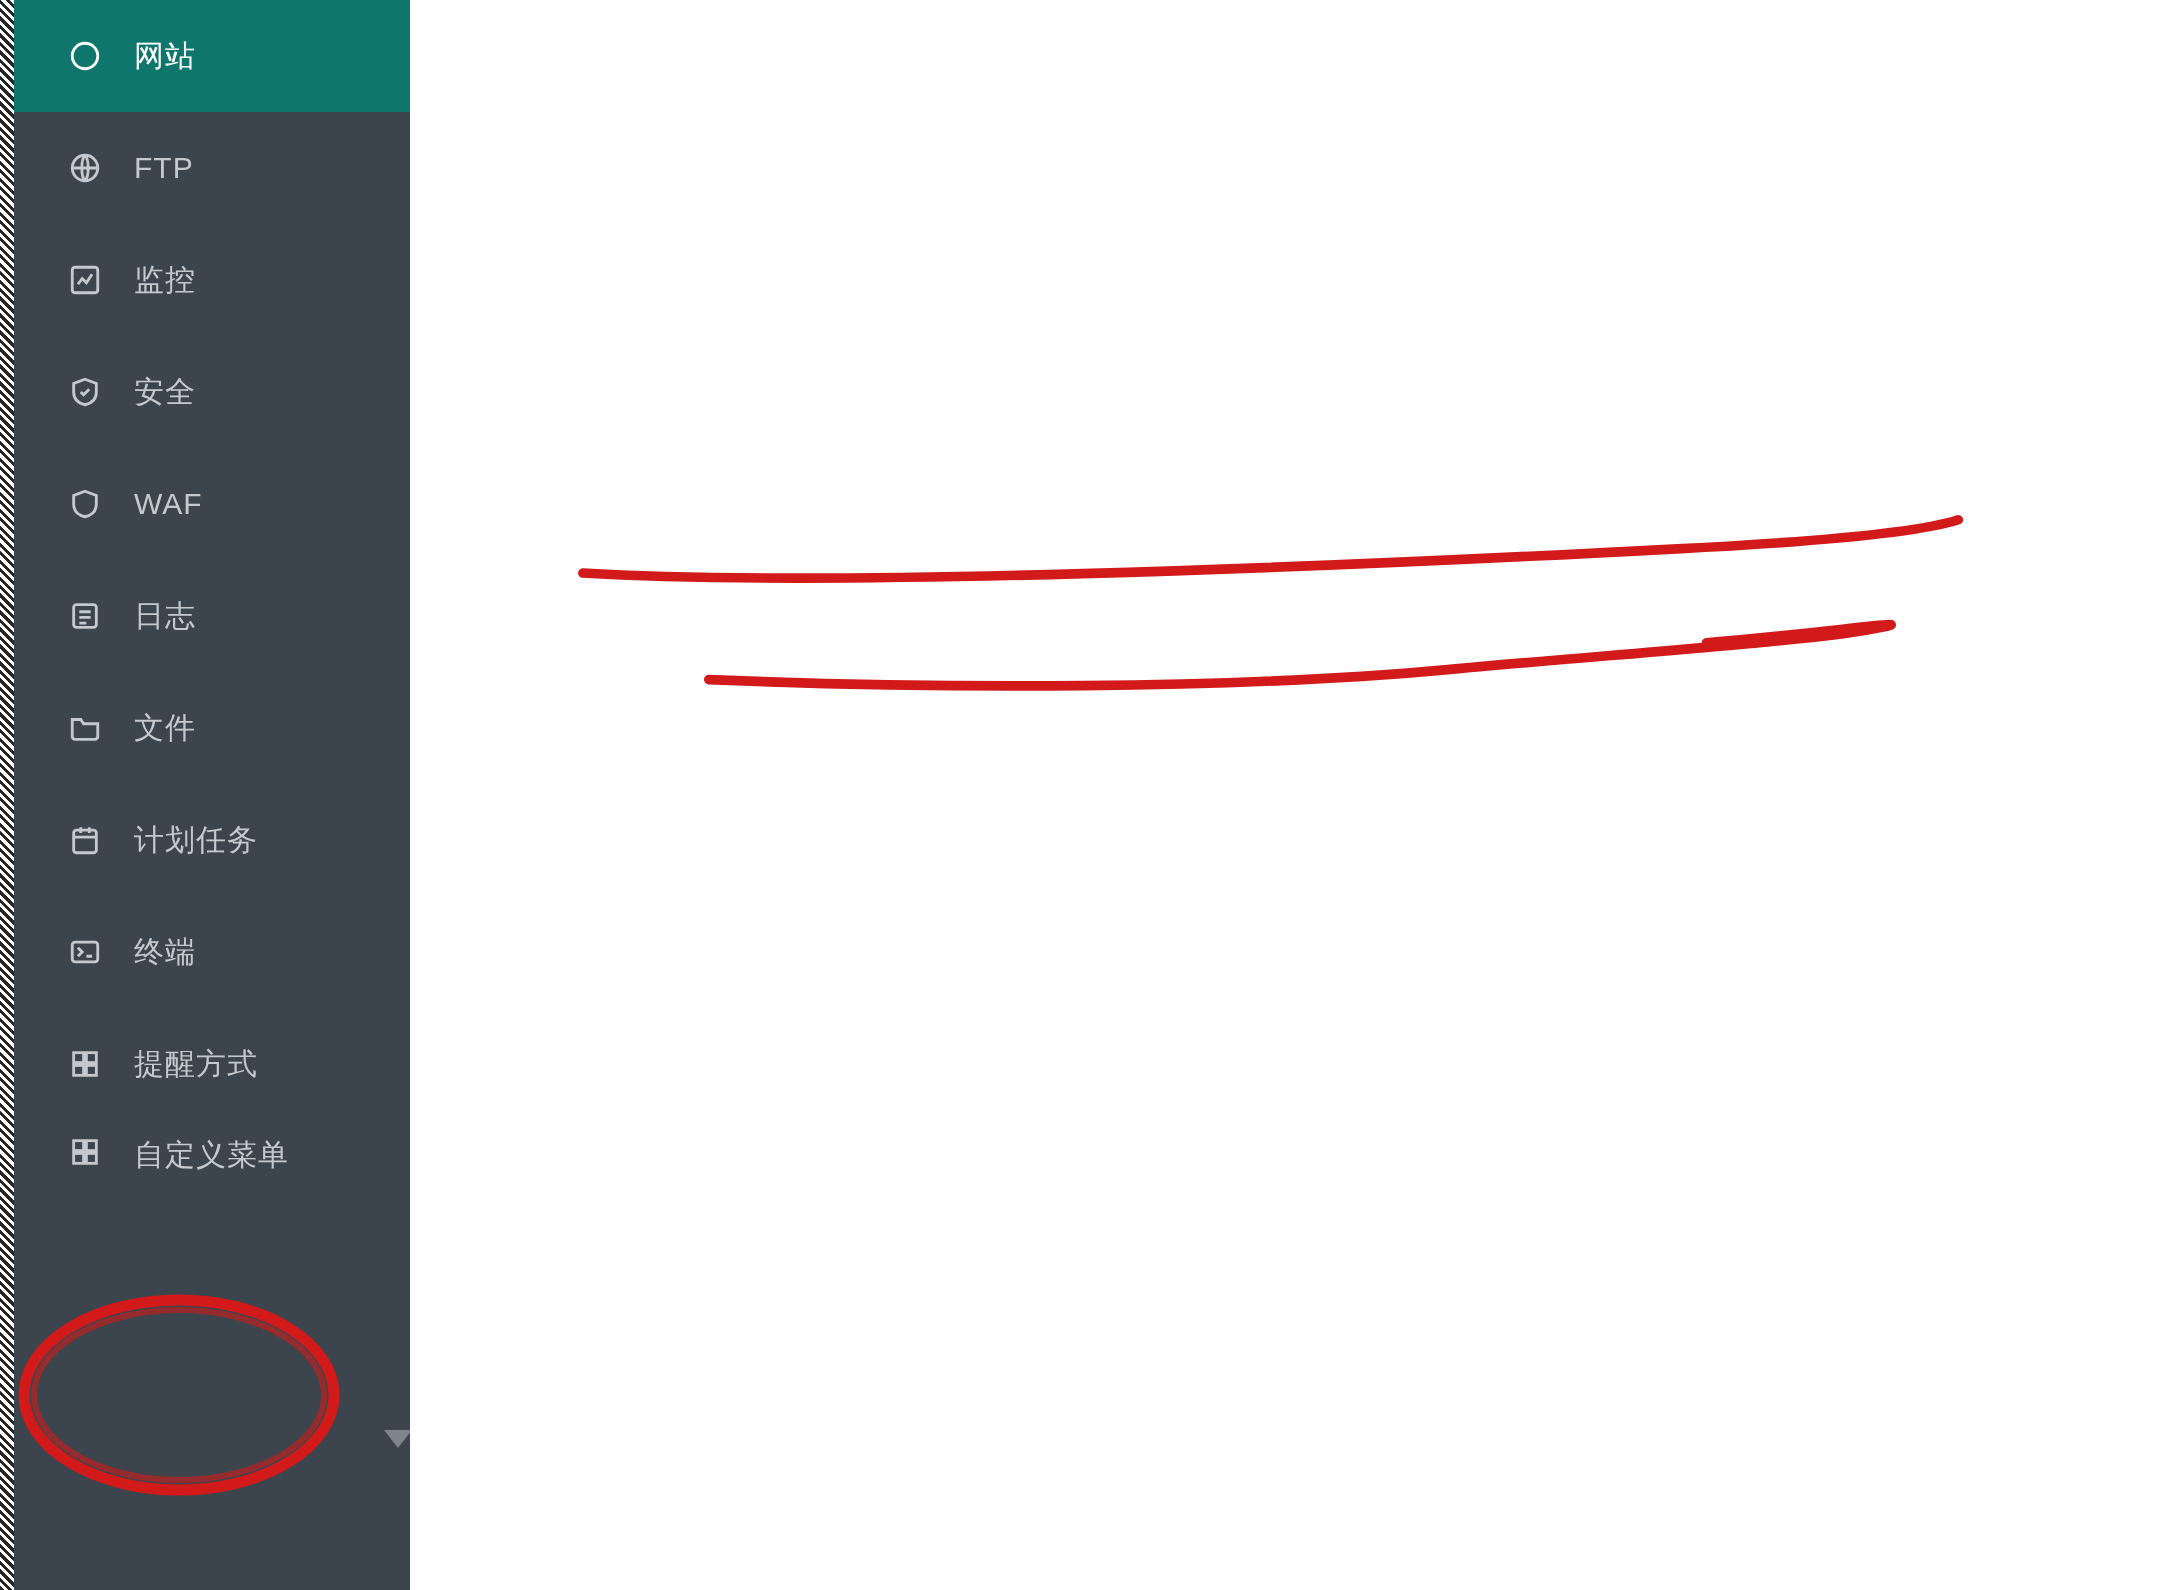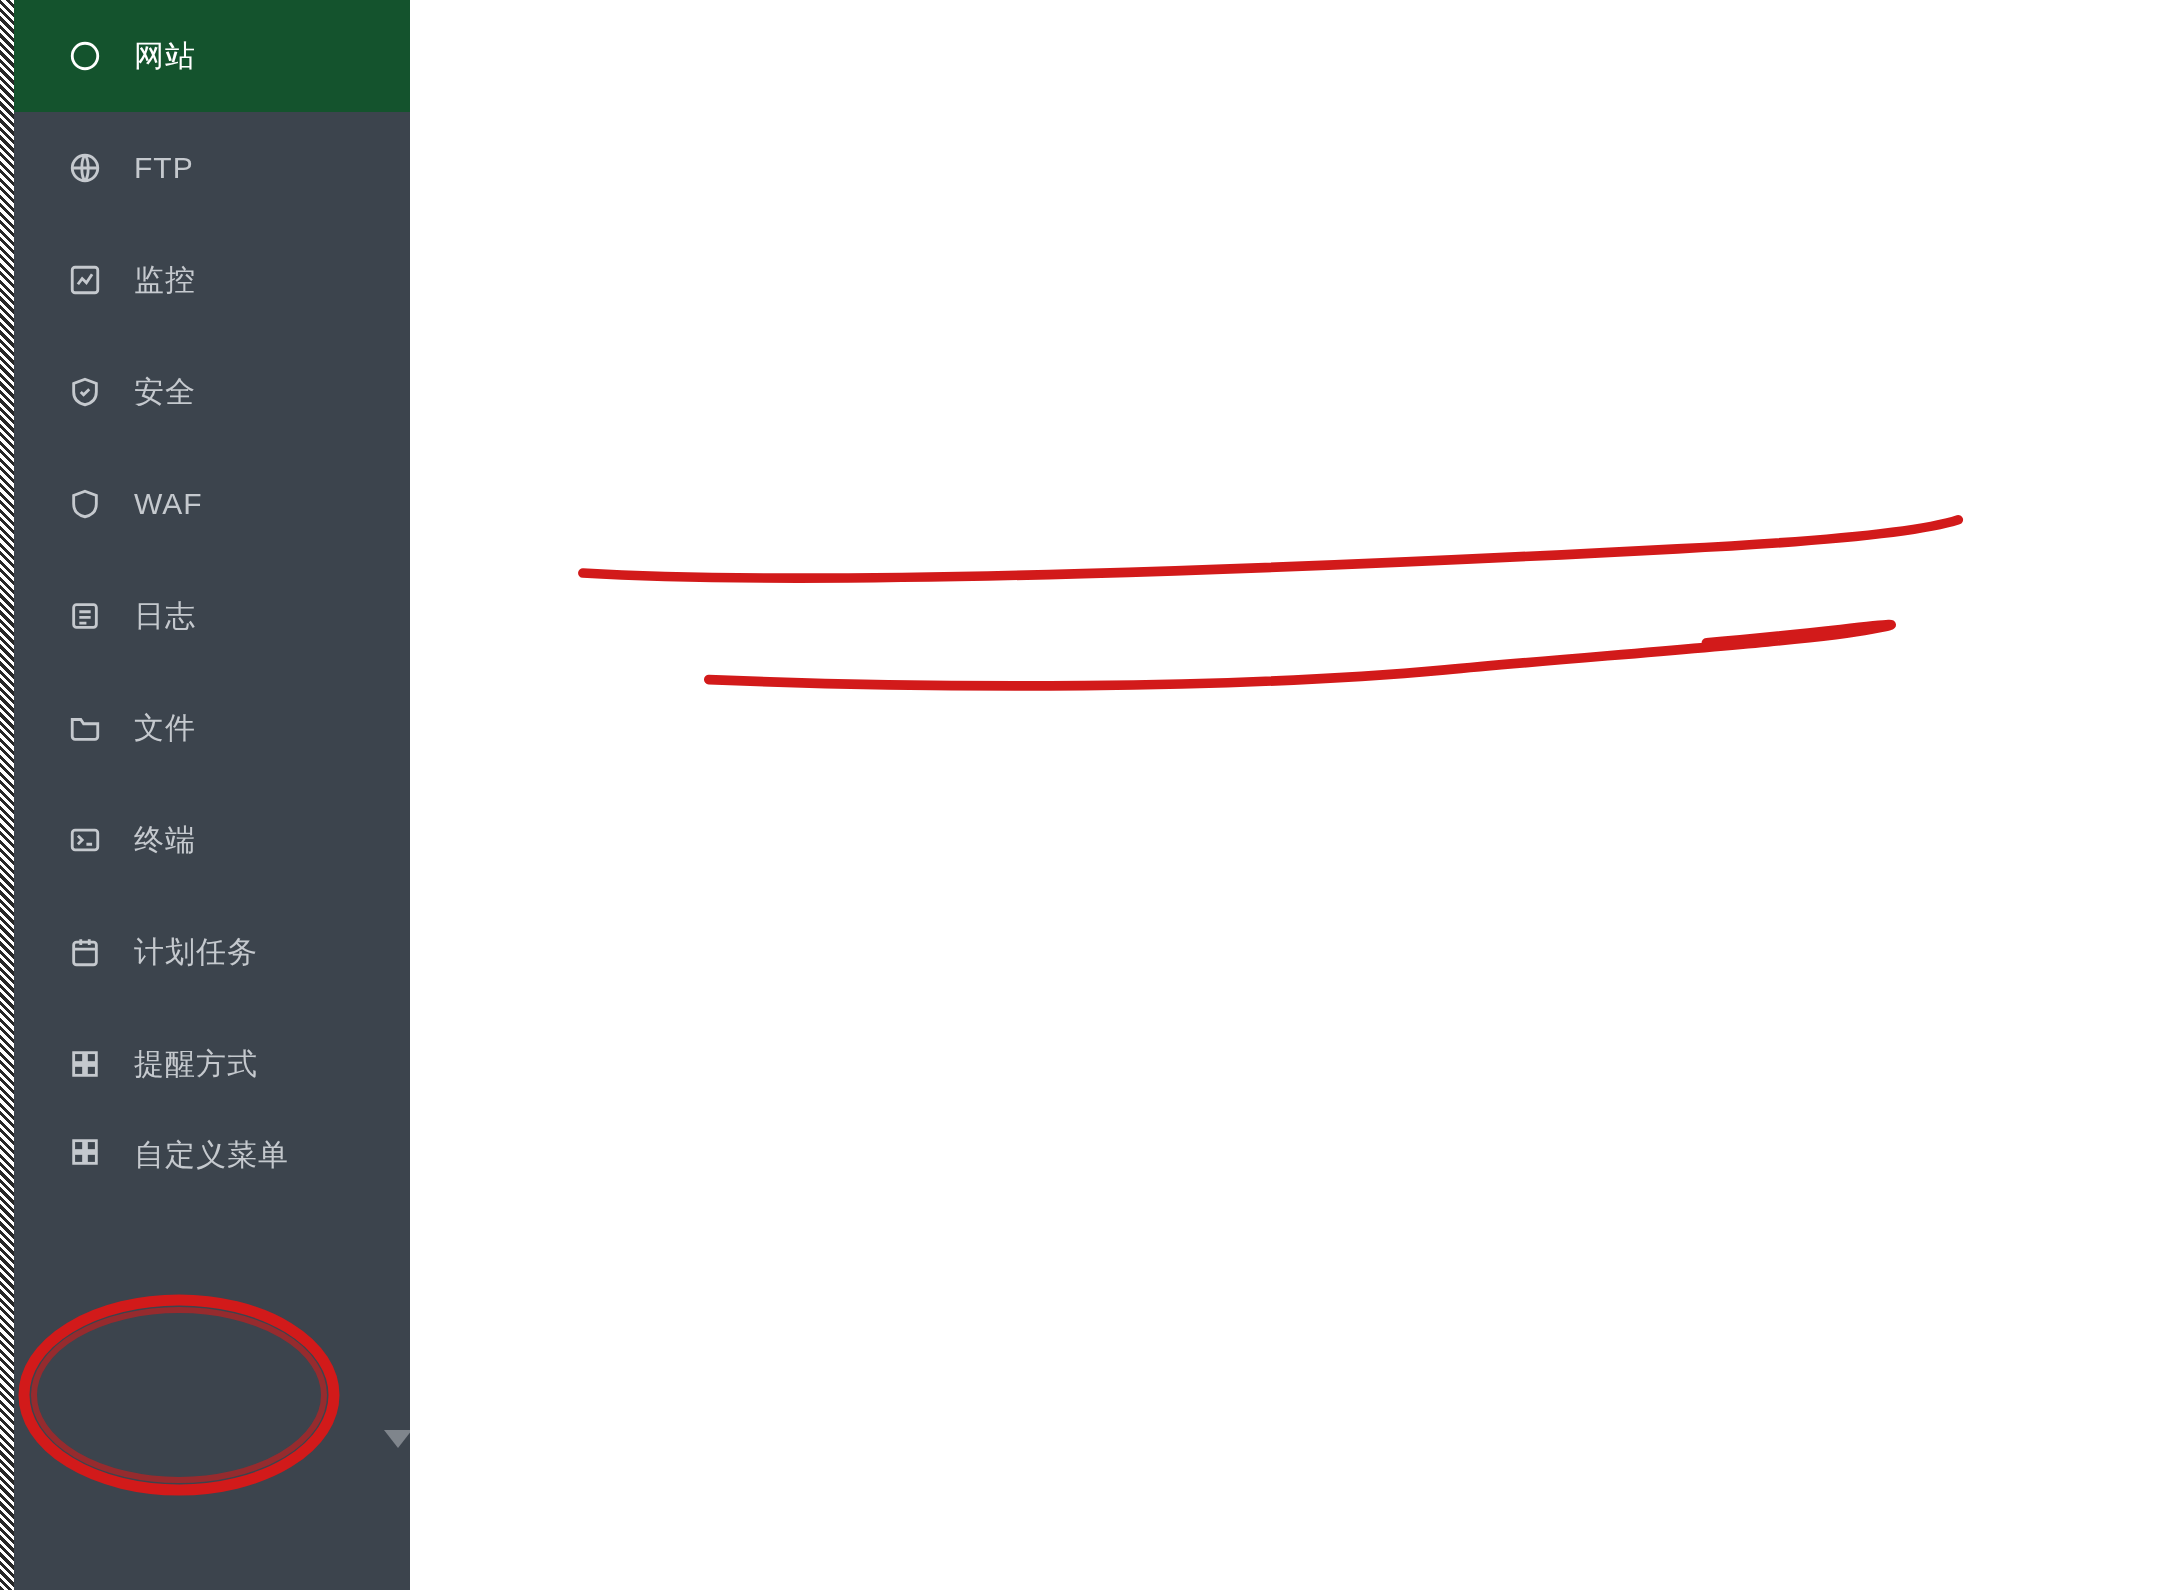"网站" .sidebar .item.active { background: #14532d -> #0f766e }
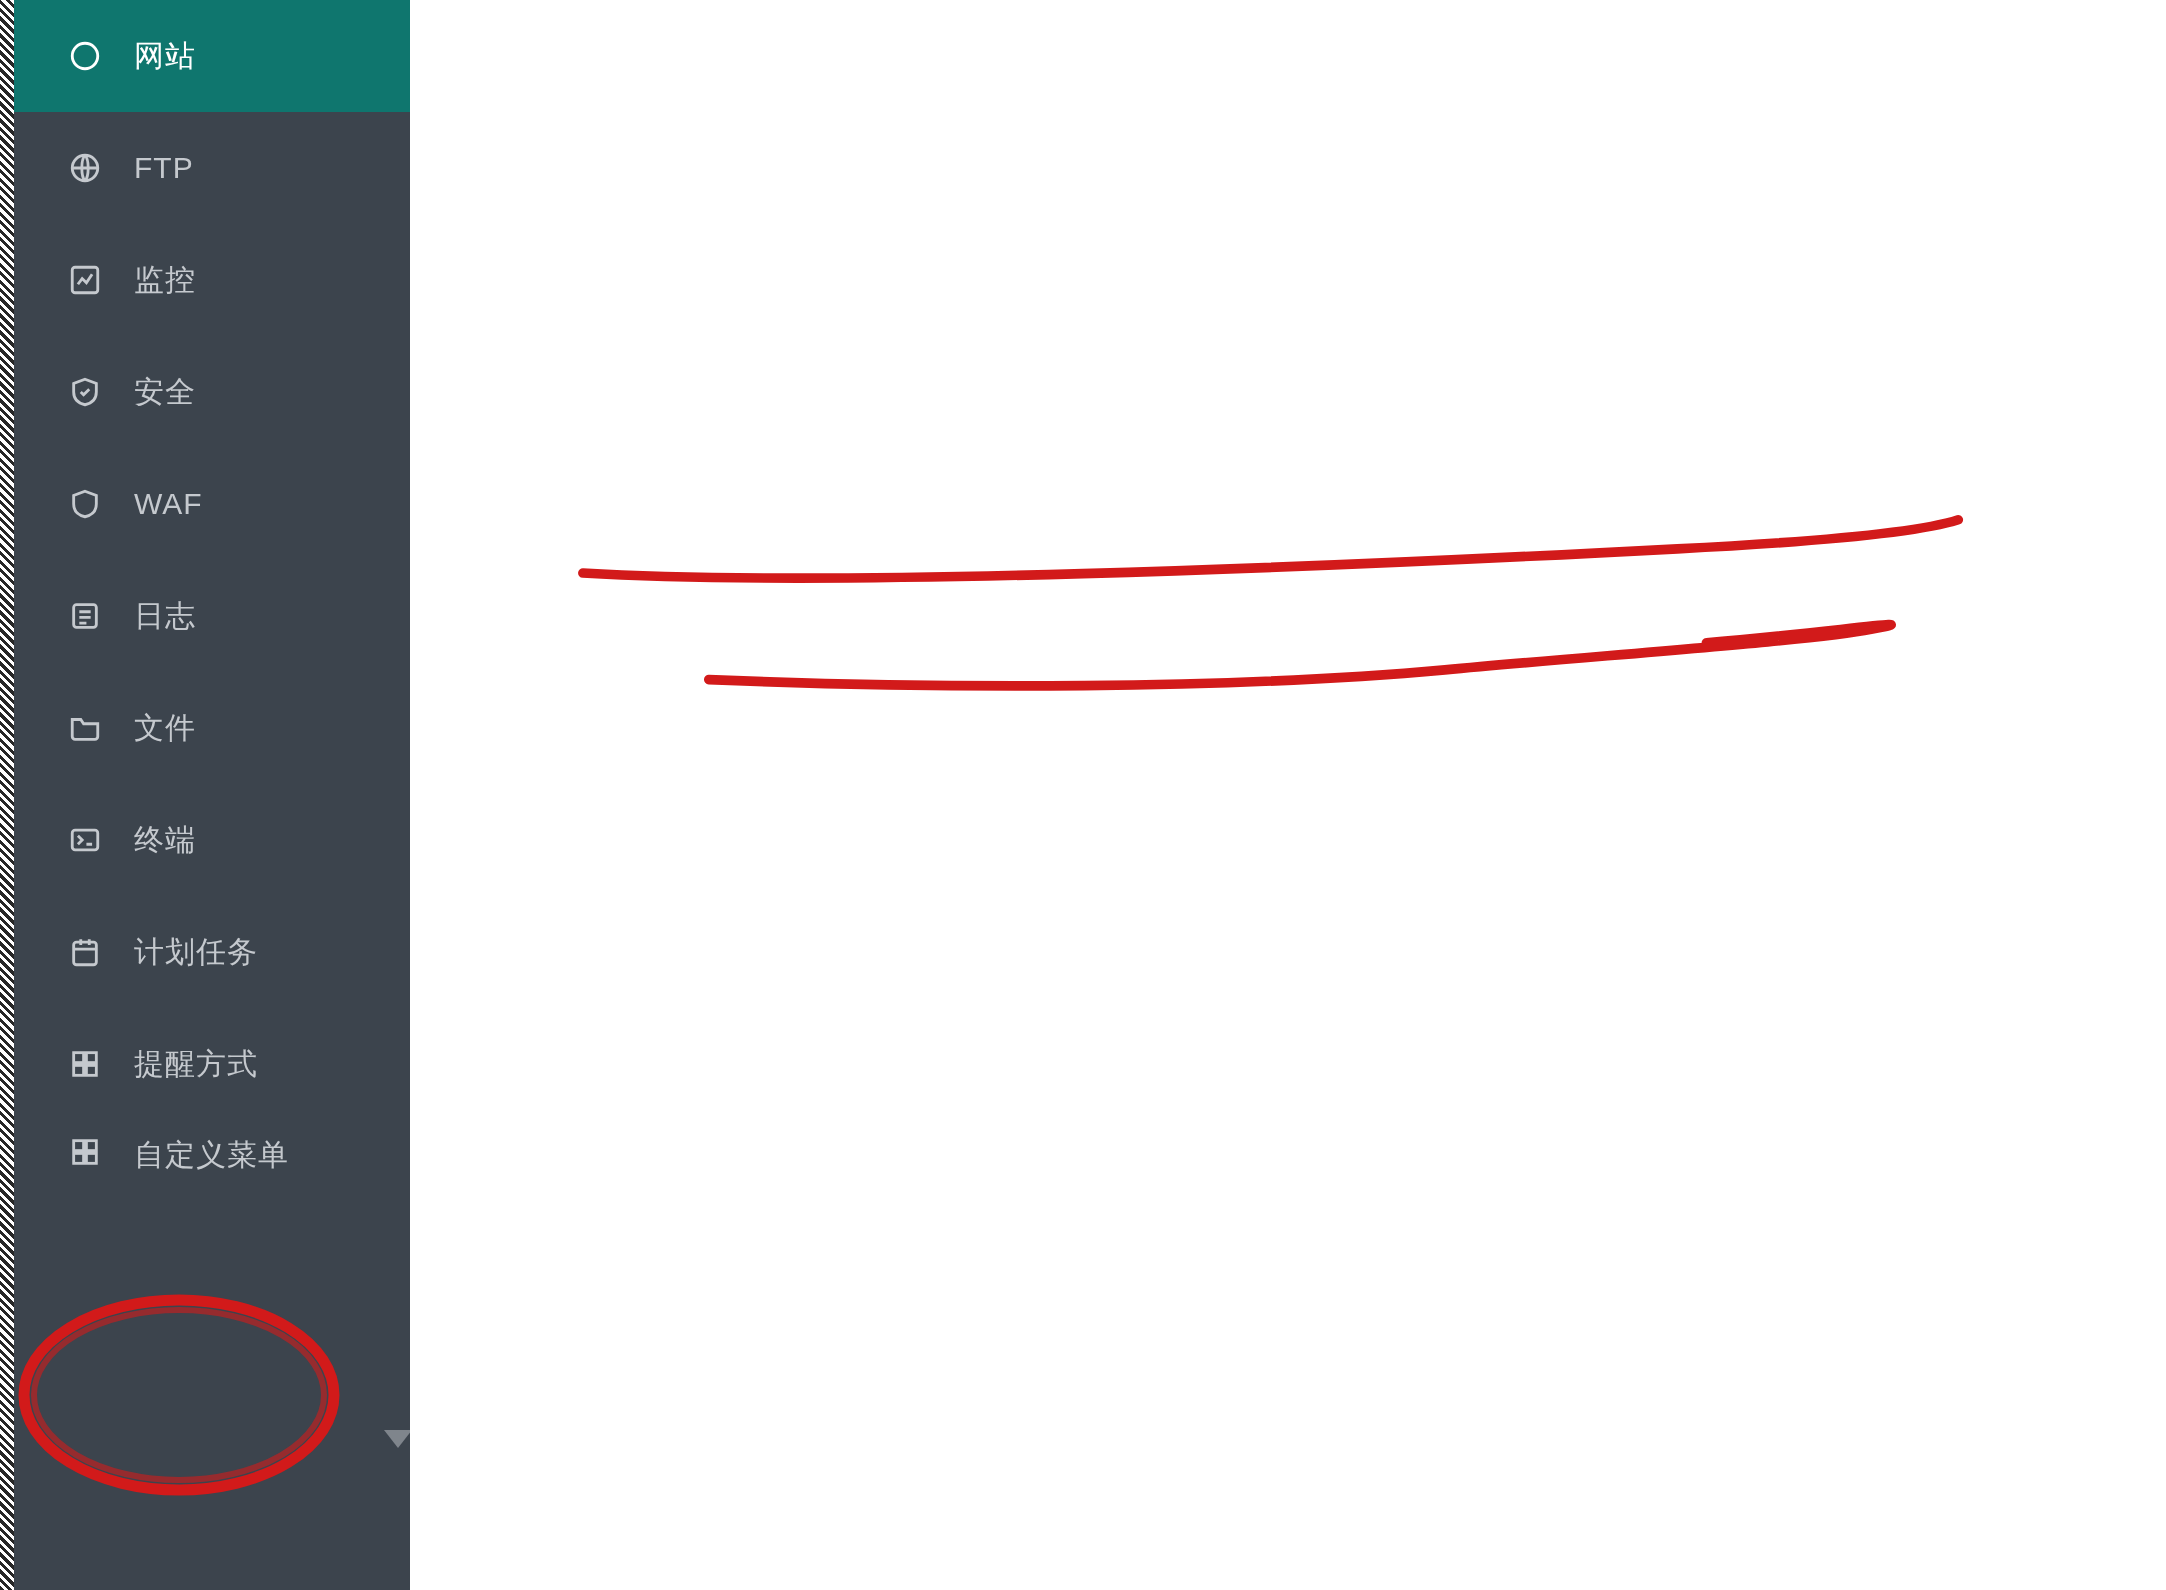"终端" div.item { order: before "计划任务" -> after "计划任务" }
